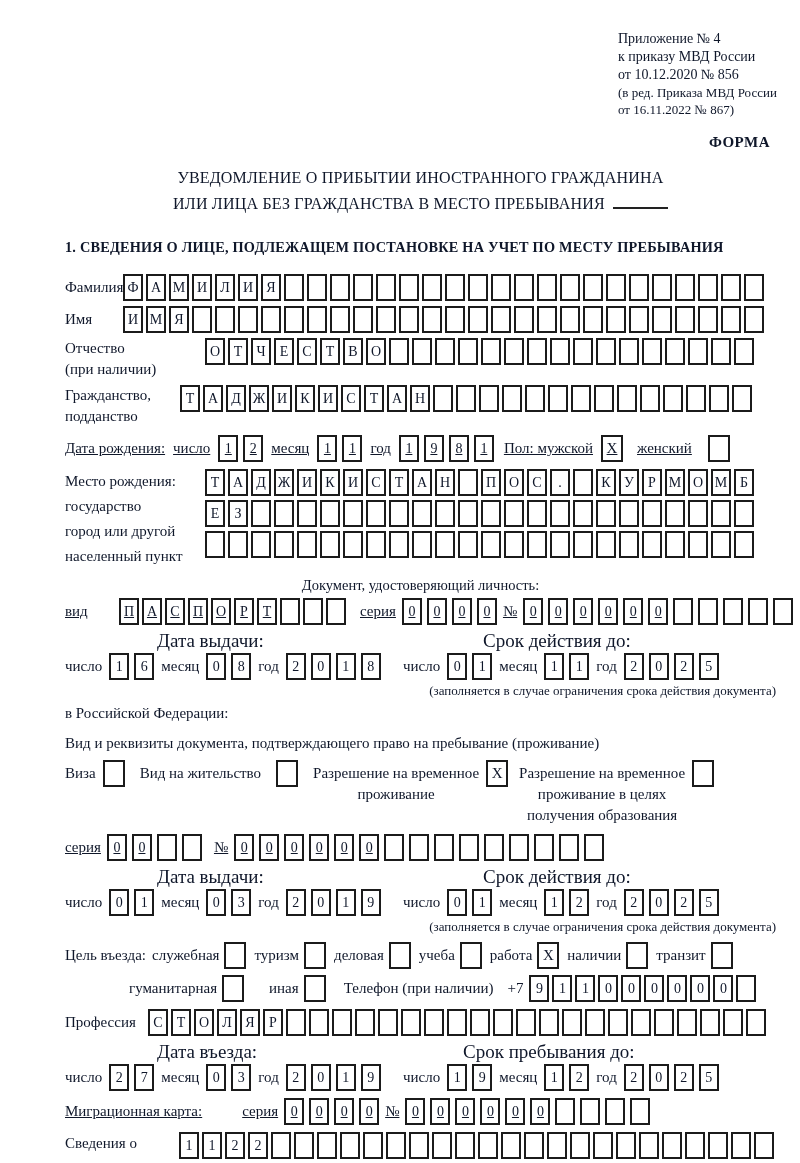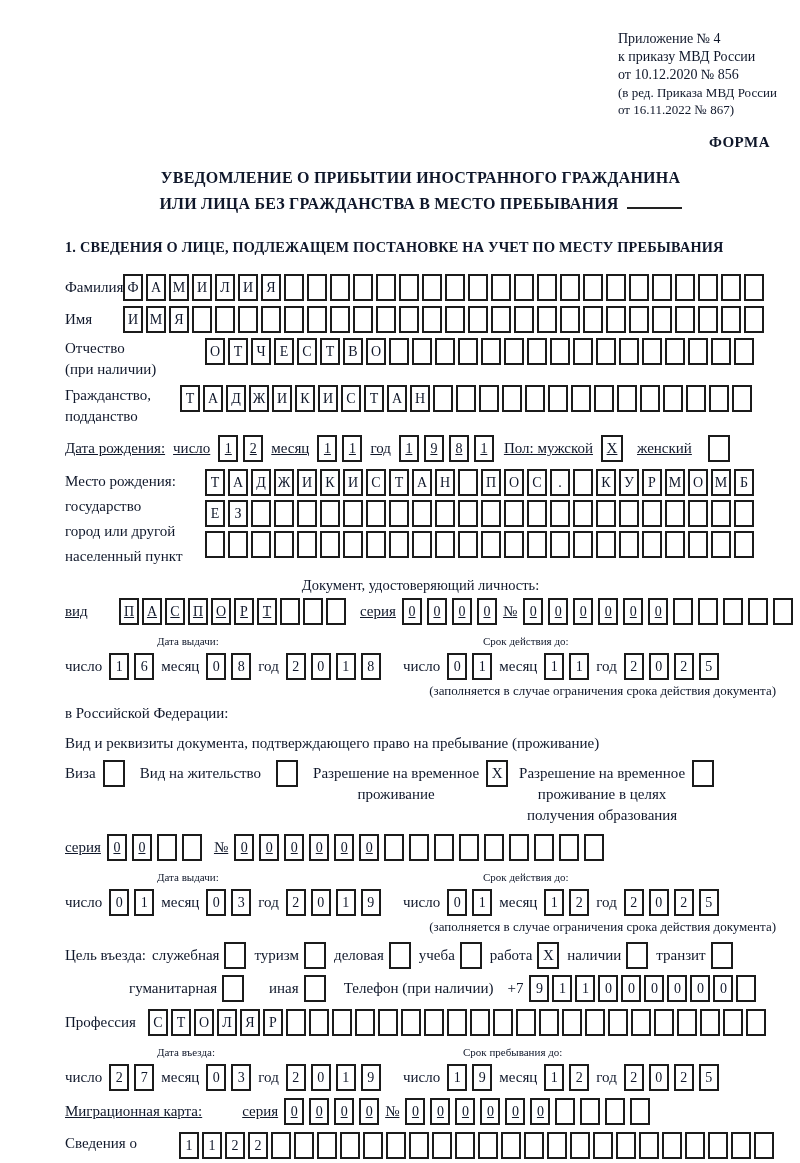"УВЕДОМЛЕНИЕ О ПРИБЫТИИ ИНОСТРАННОГО" .title { font-weight: bold -> normal }
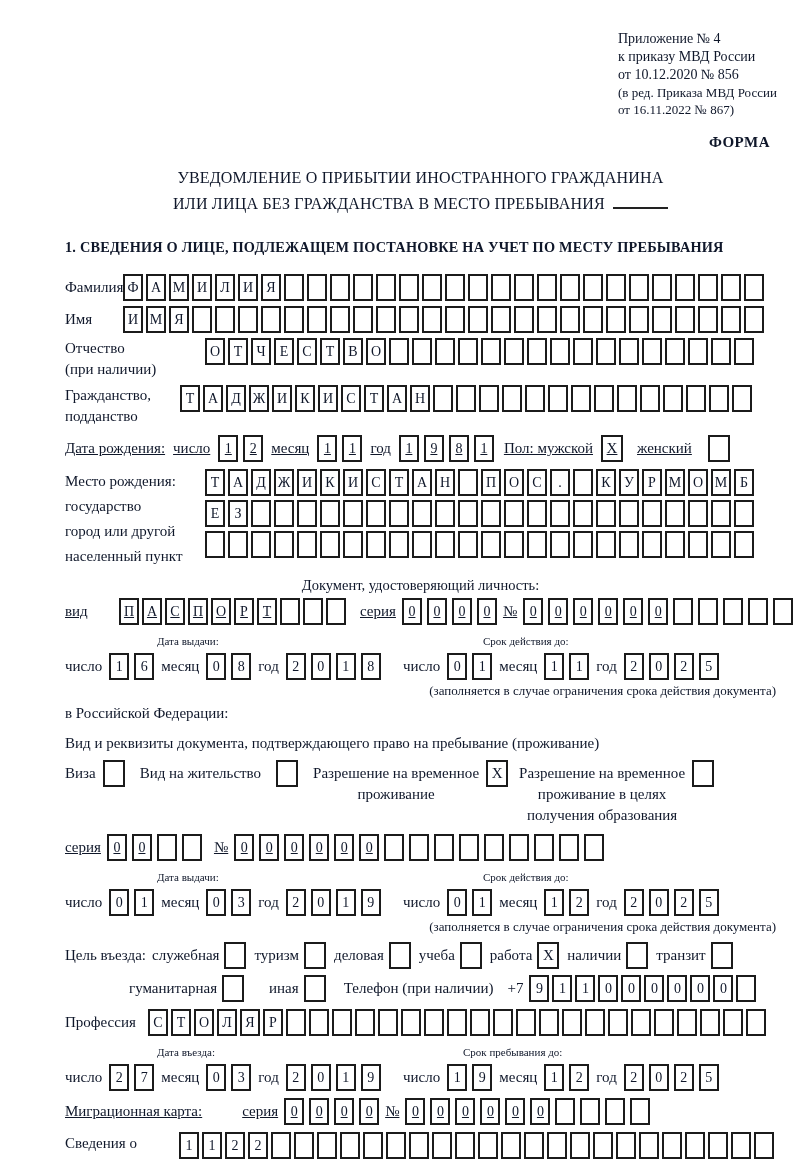"Дата выдачи:" .dheads { font-size: 11px -> 19px }
